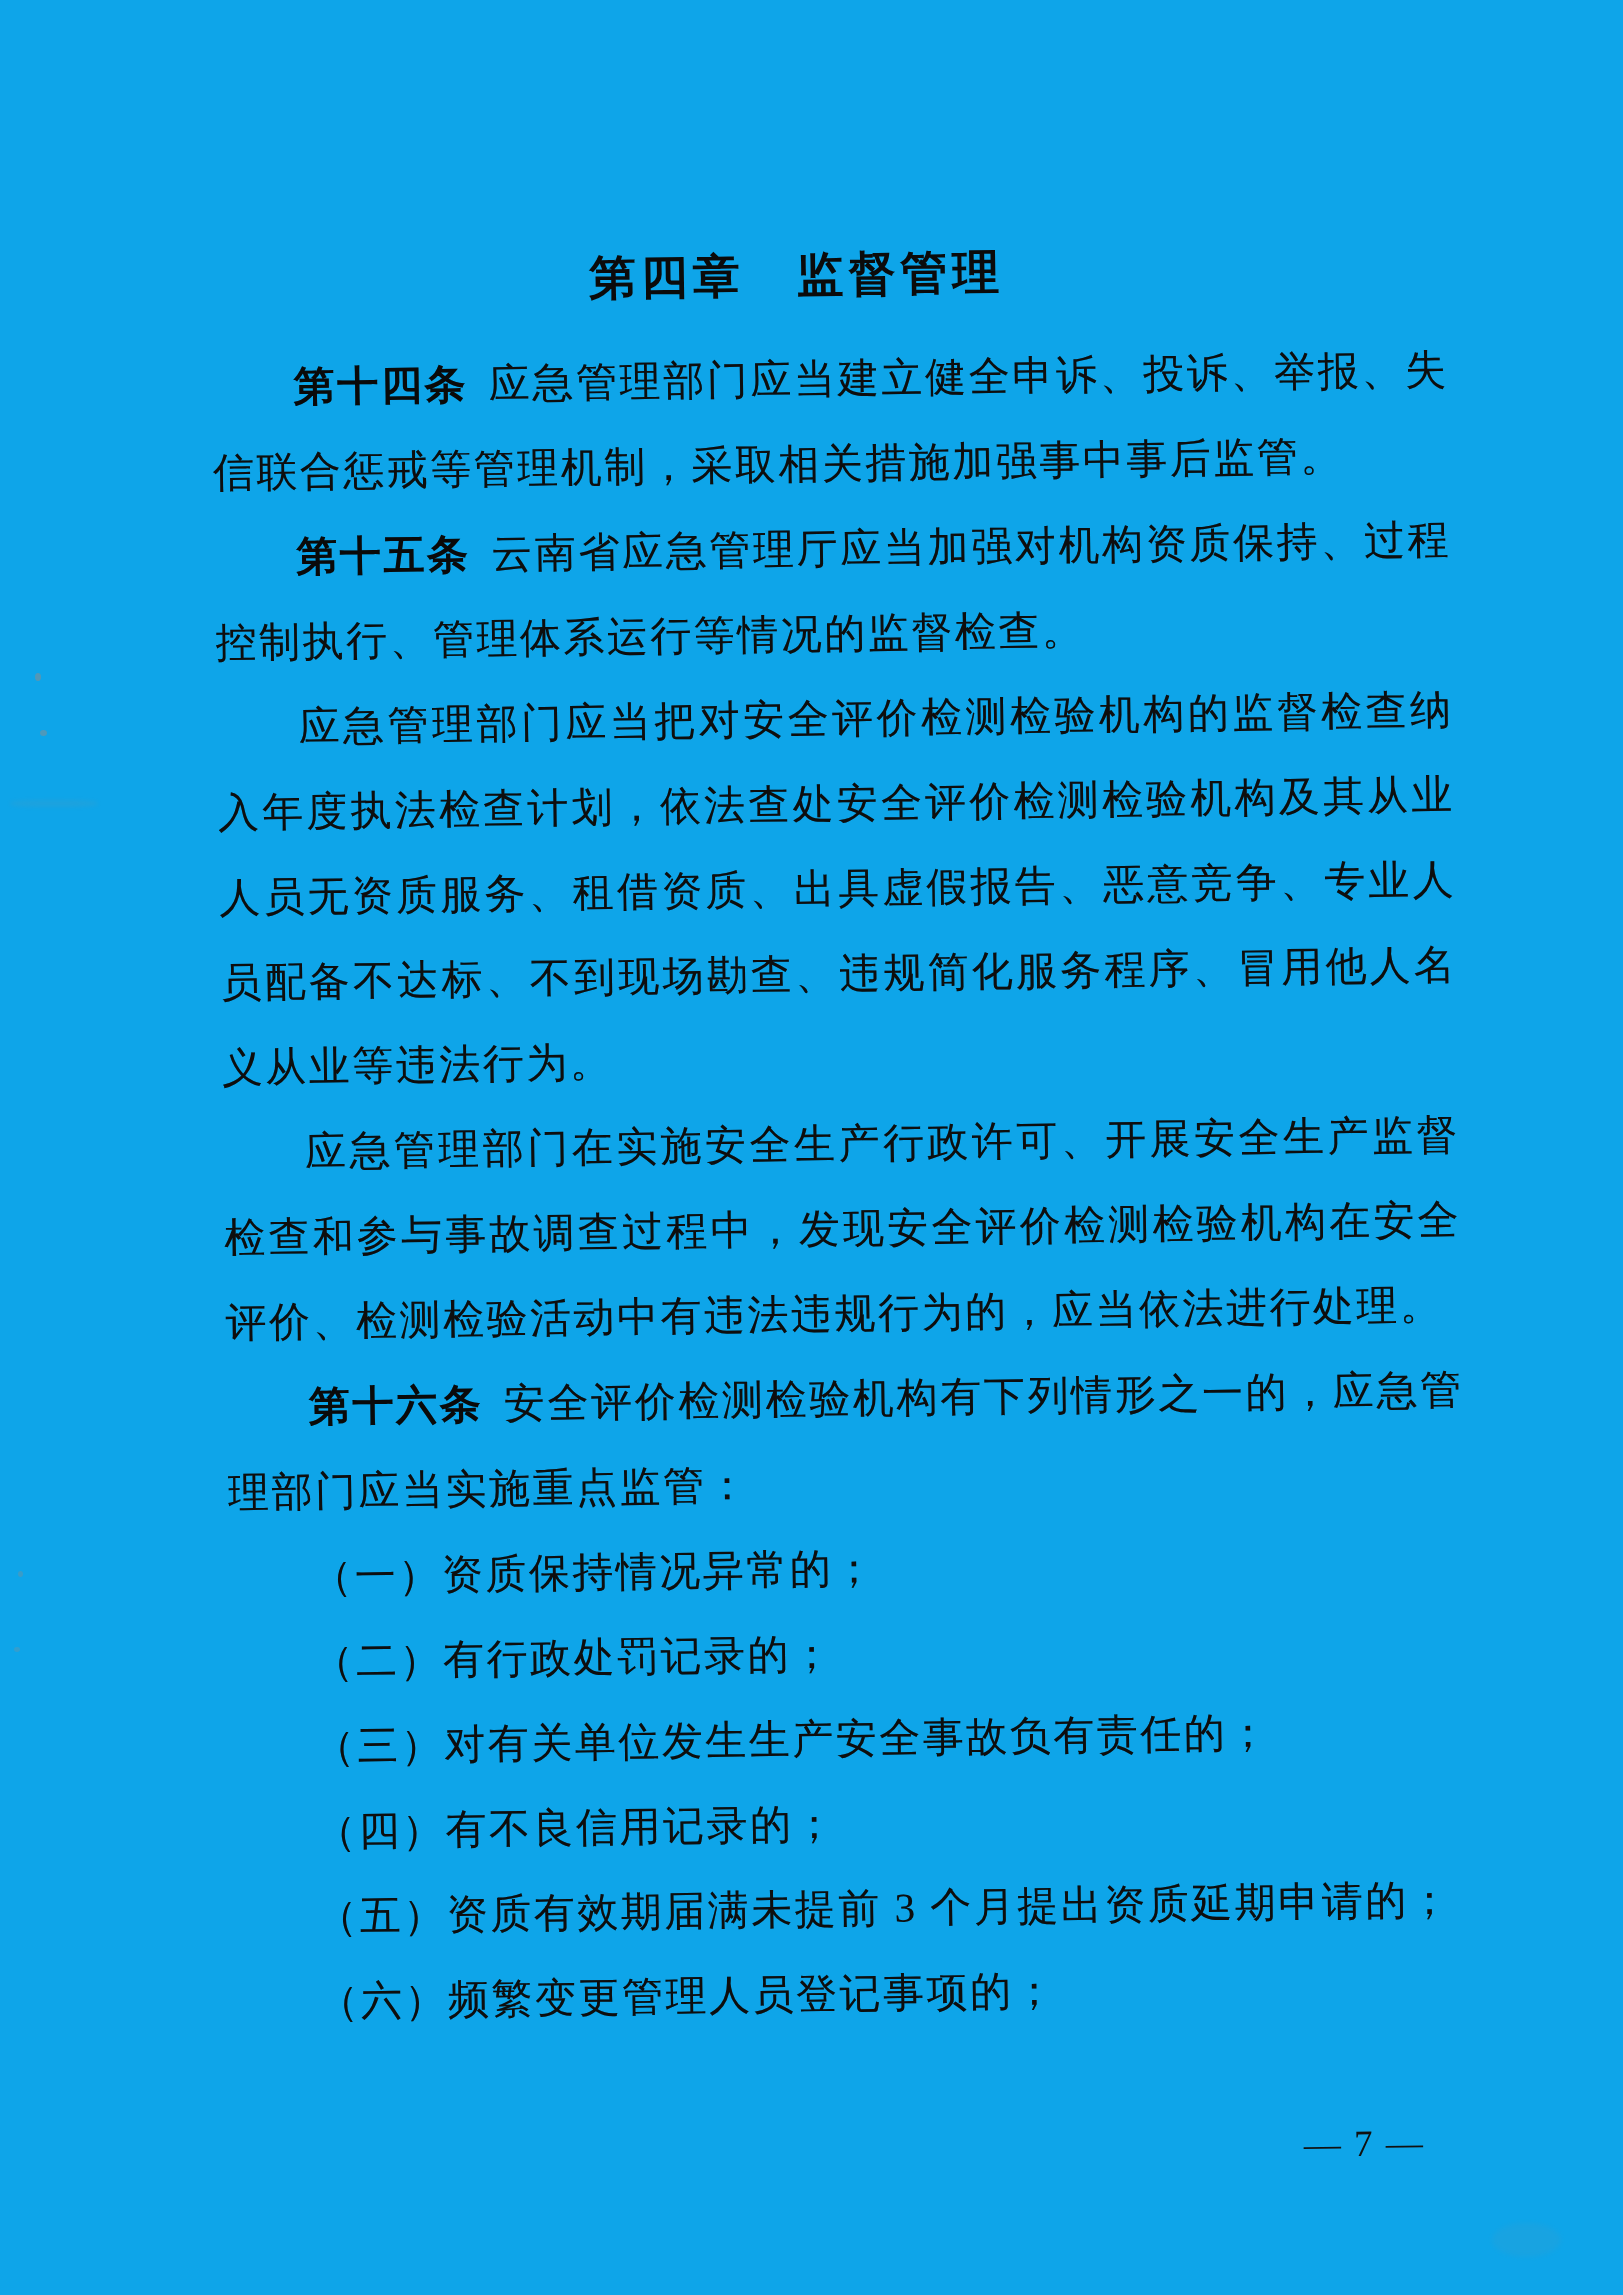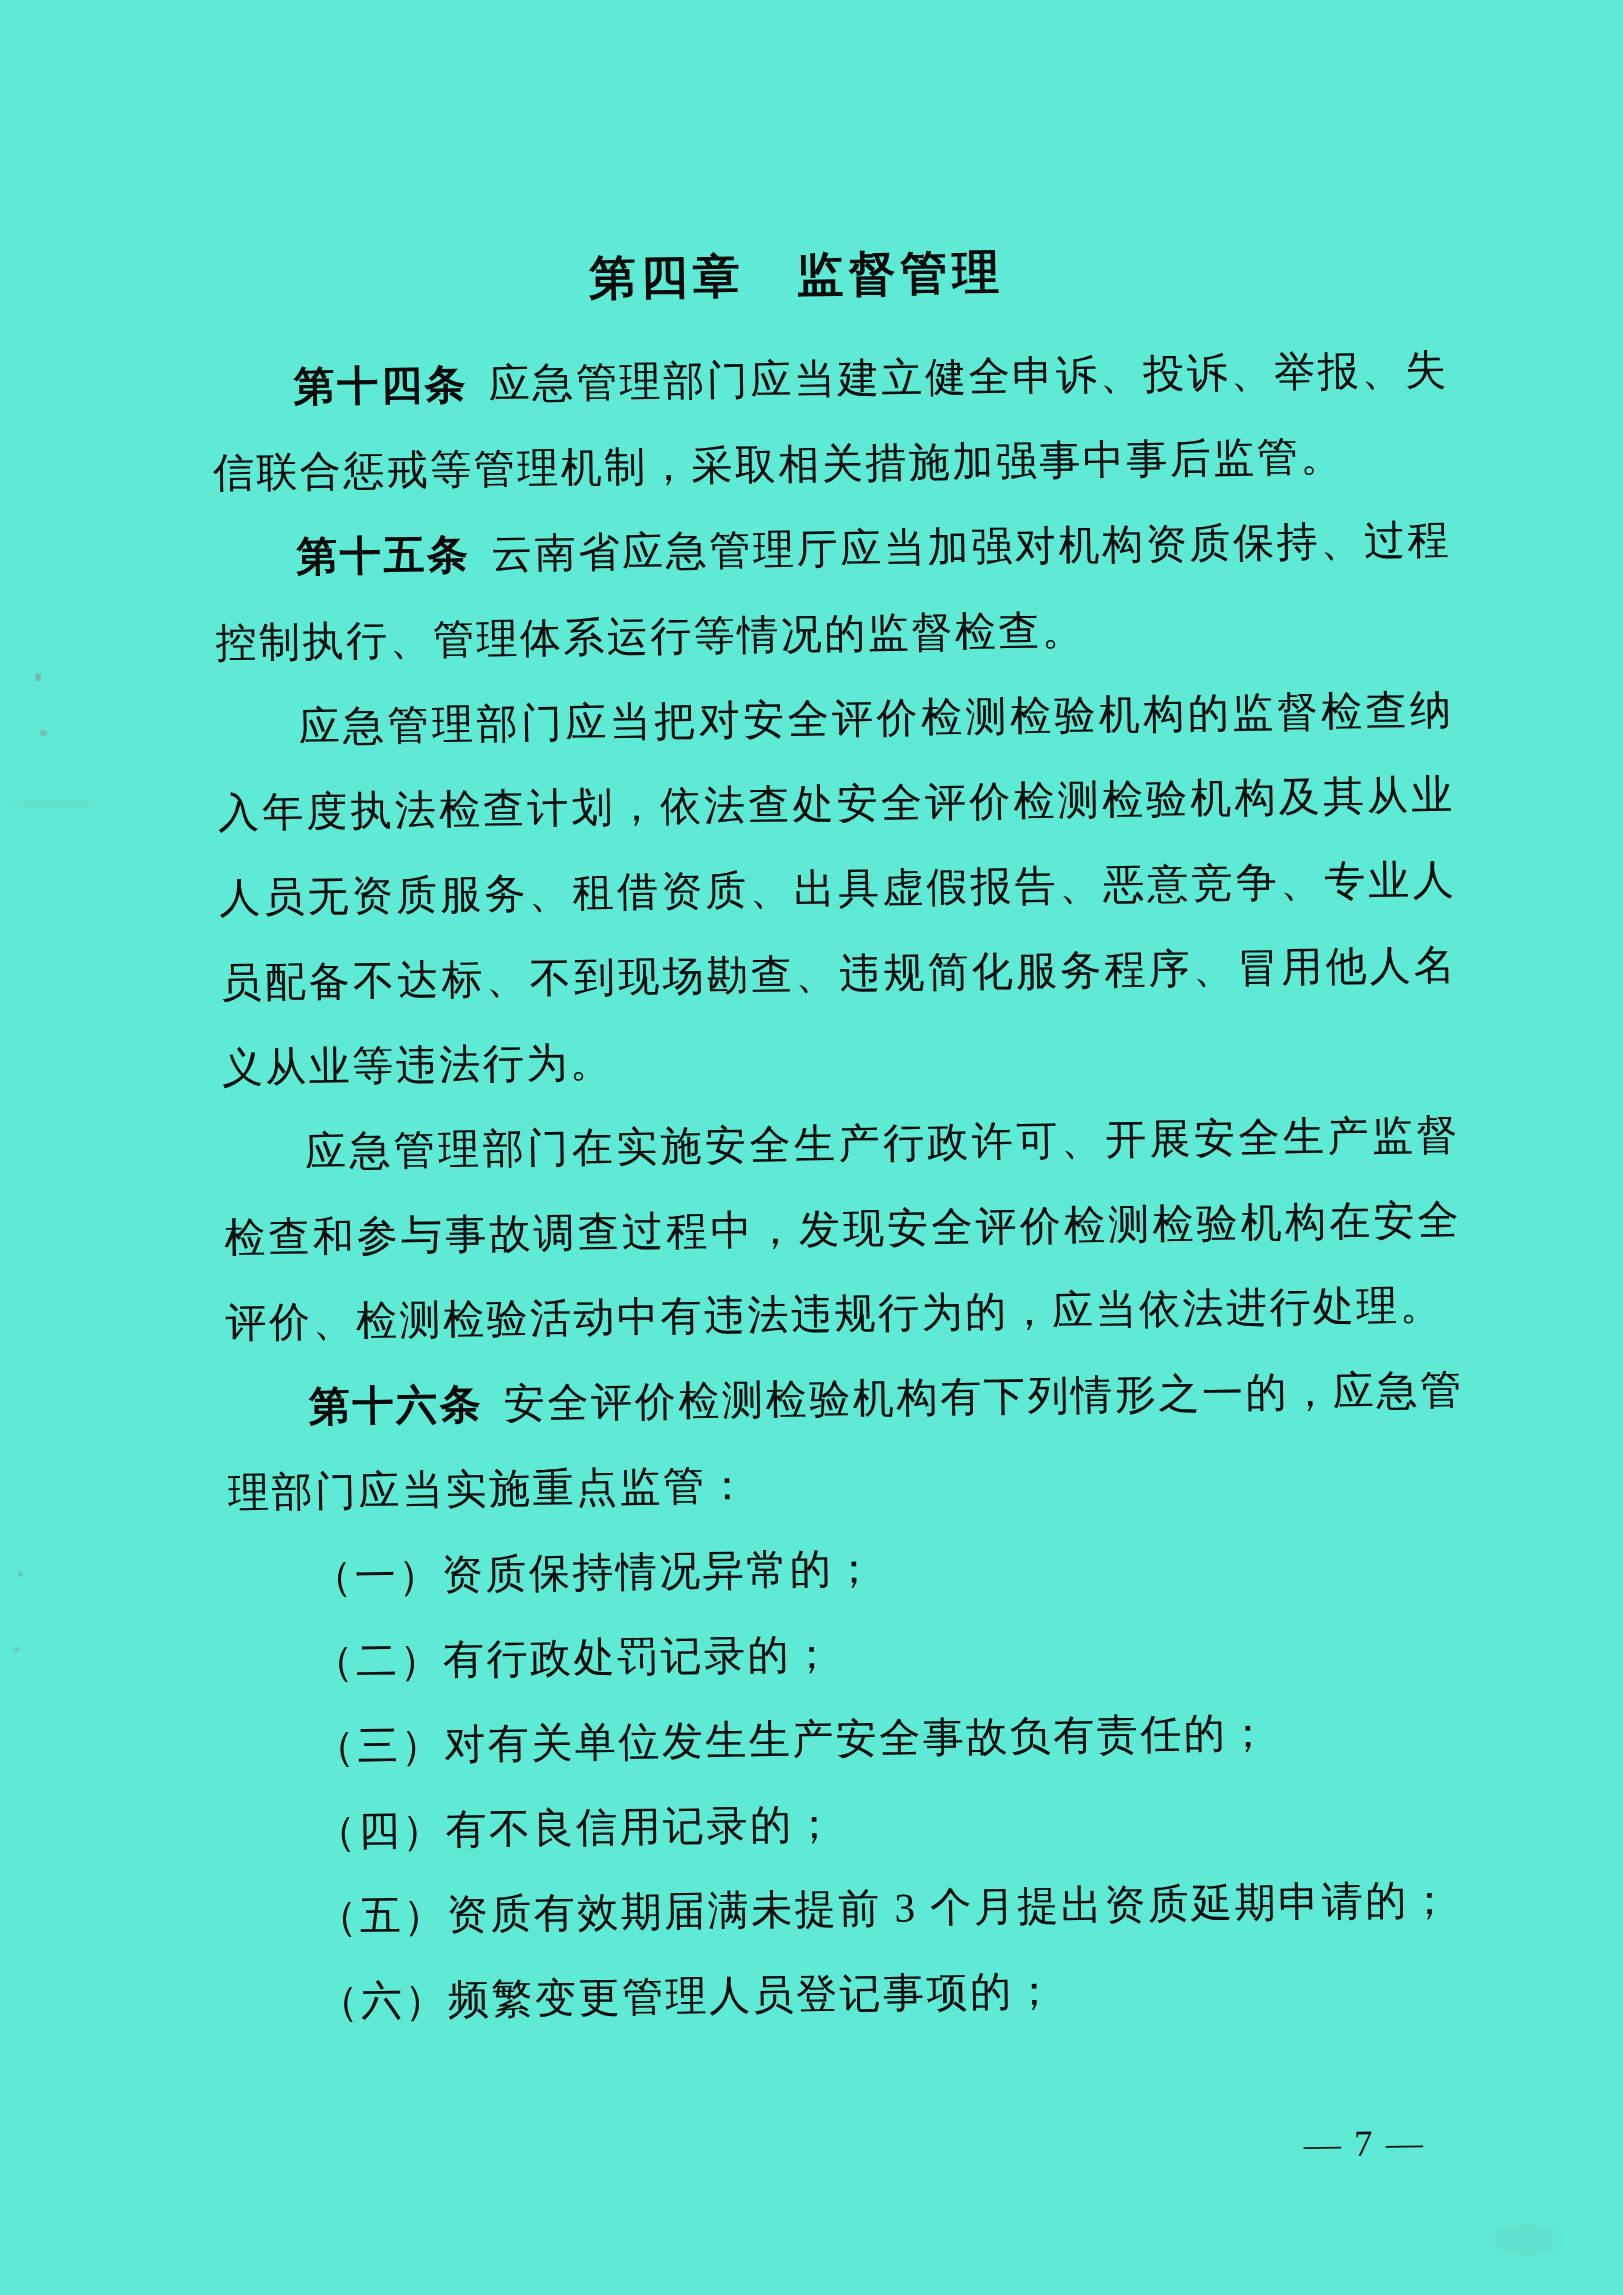"第四章 监督管理" .page { background: #5eead4 -> #0ea5e9 }
